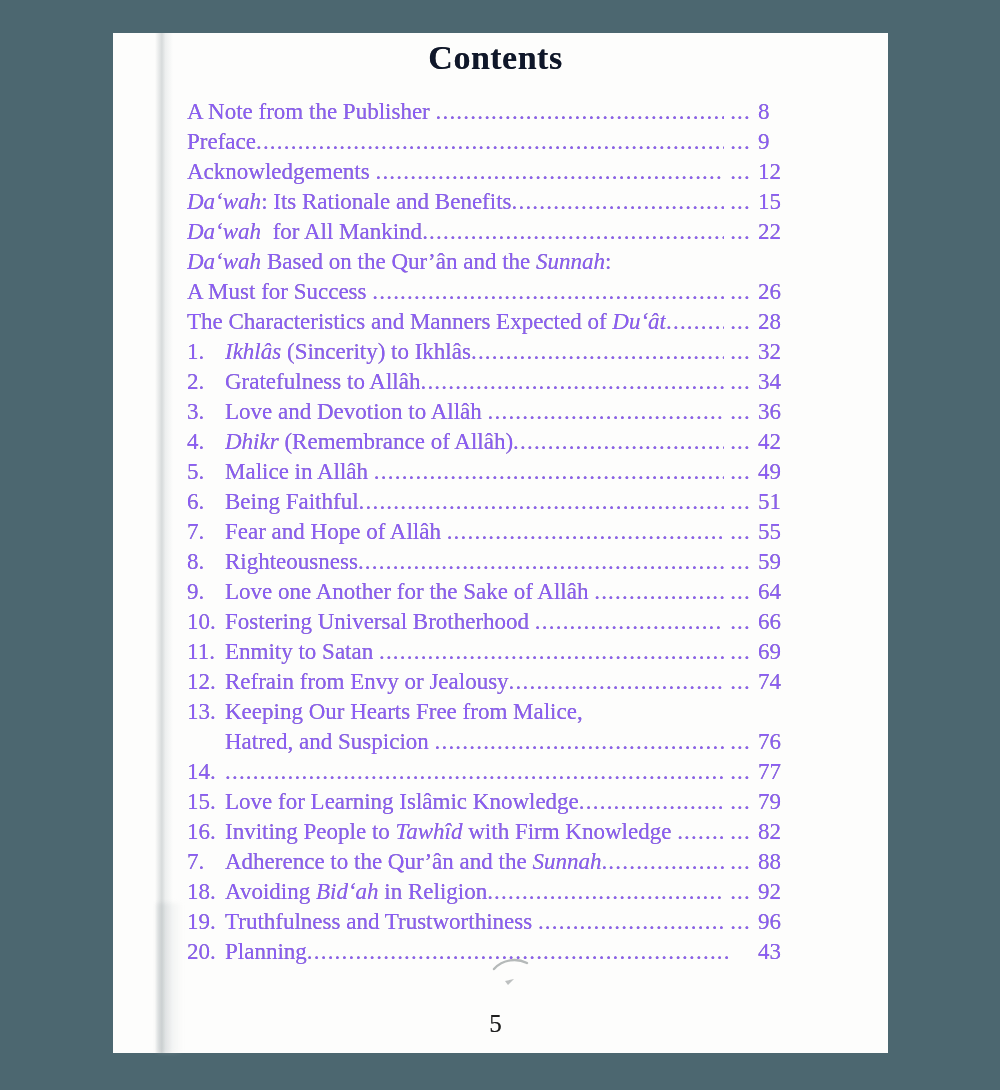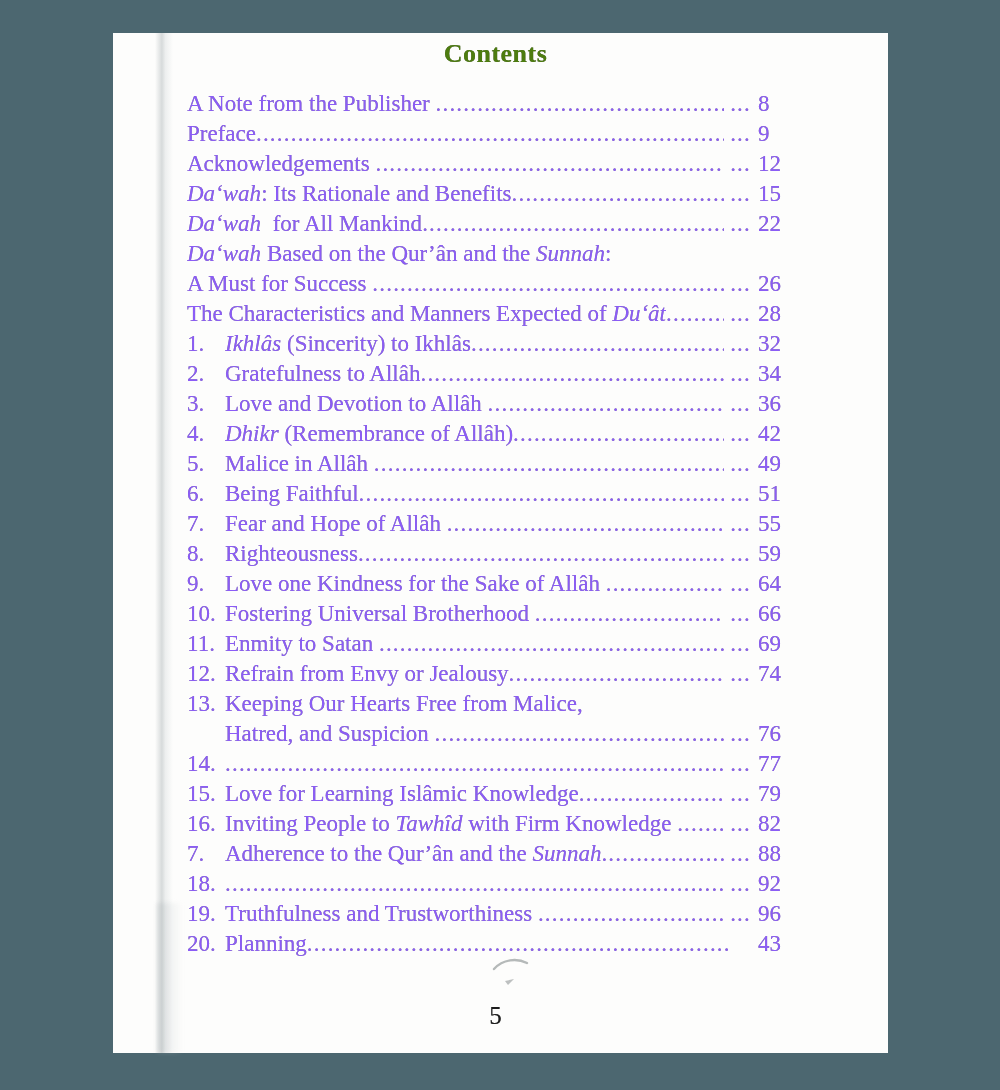"Contents" .title { color: #4d7c0f -> #0f172a; font-size: 26px -> 34px }
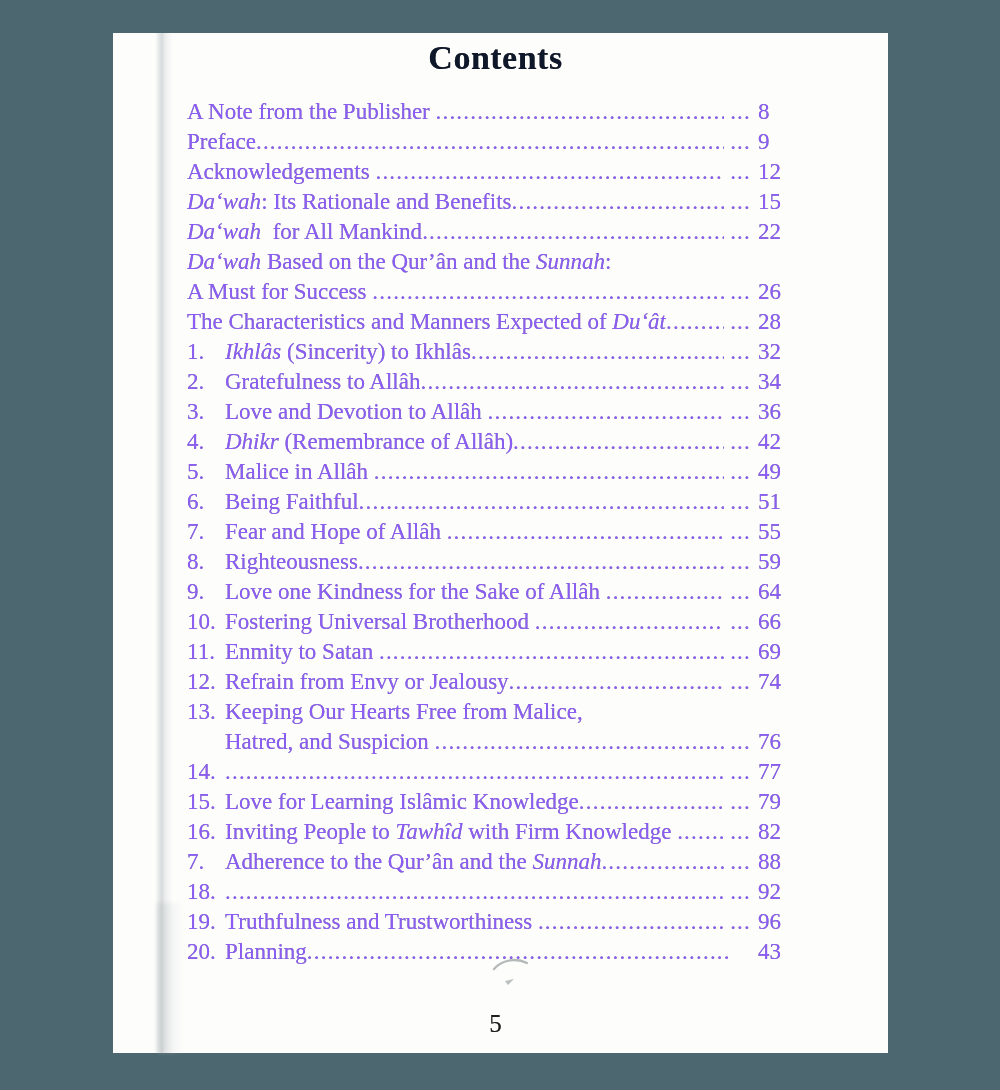"Love one Kindness for the" span { text: Kindness -> Another }
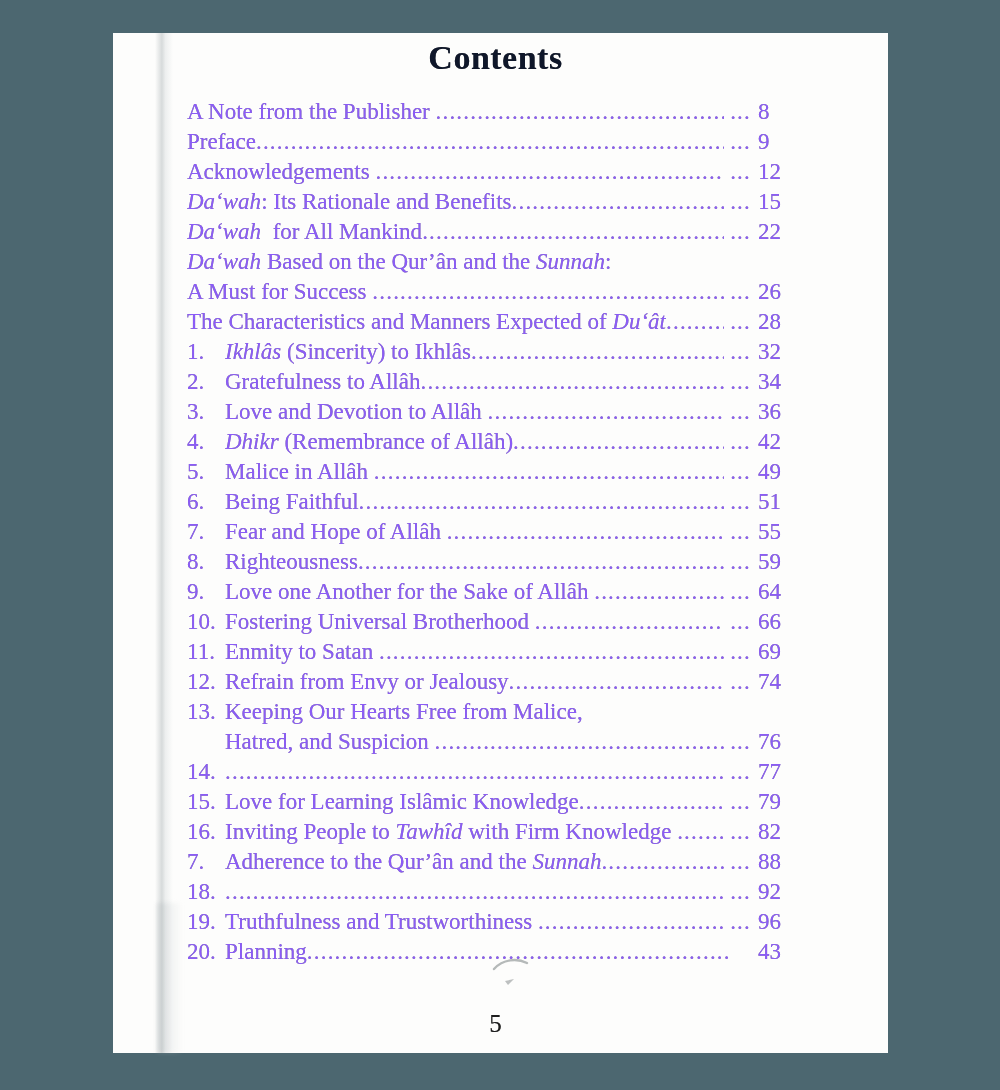"Avoiding Bid‘ah in Religion" span.t { html: none -> <span><span>Avoiding </span><i>Bid‘ah</i><span> in Religion</span></span> }
